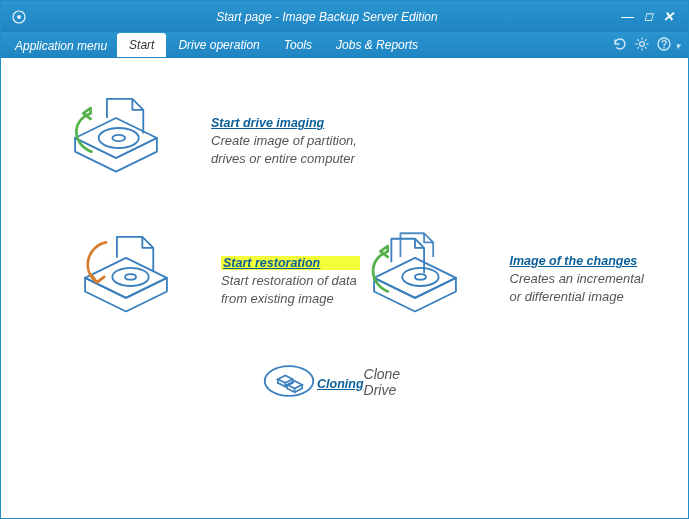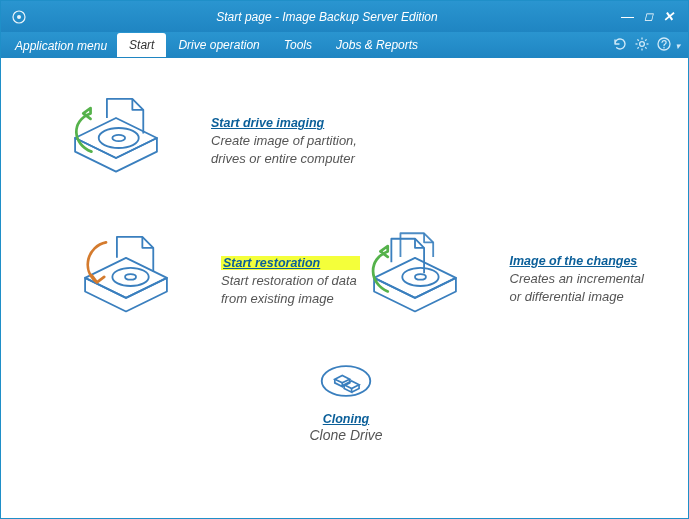"Cloning" .center-tile { flex-direction: column -> none }
